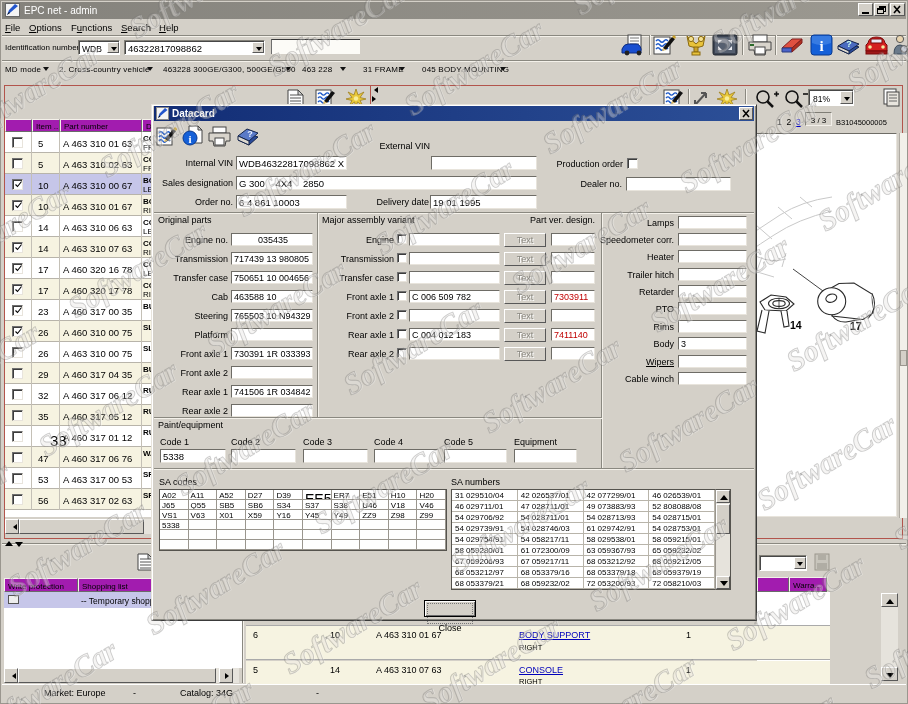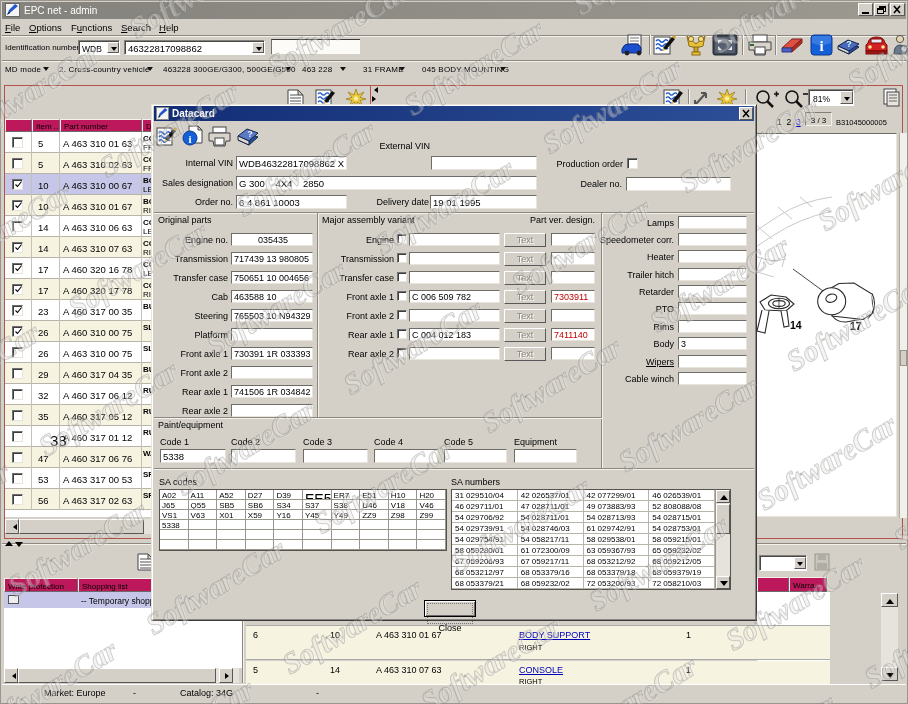"Item .." .hdrcell { background: #be185d -> #a21caf }
